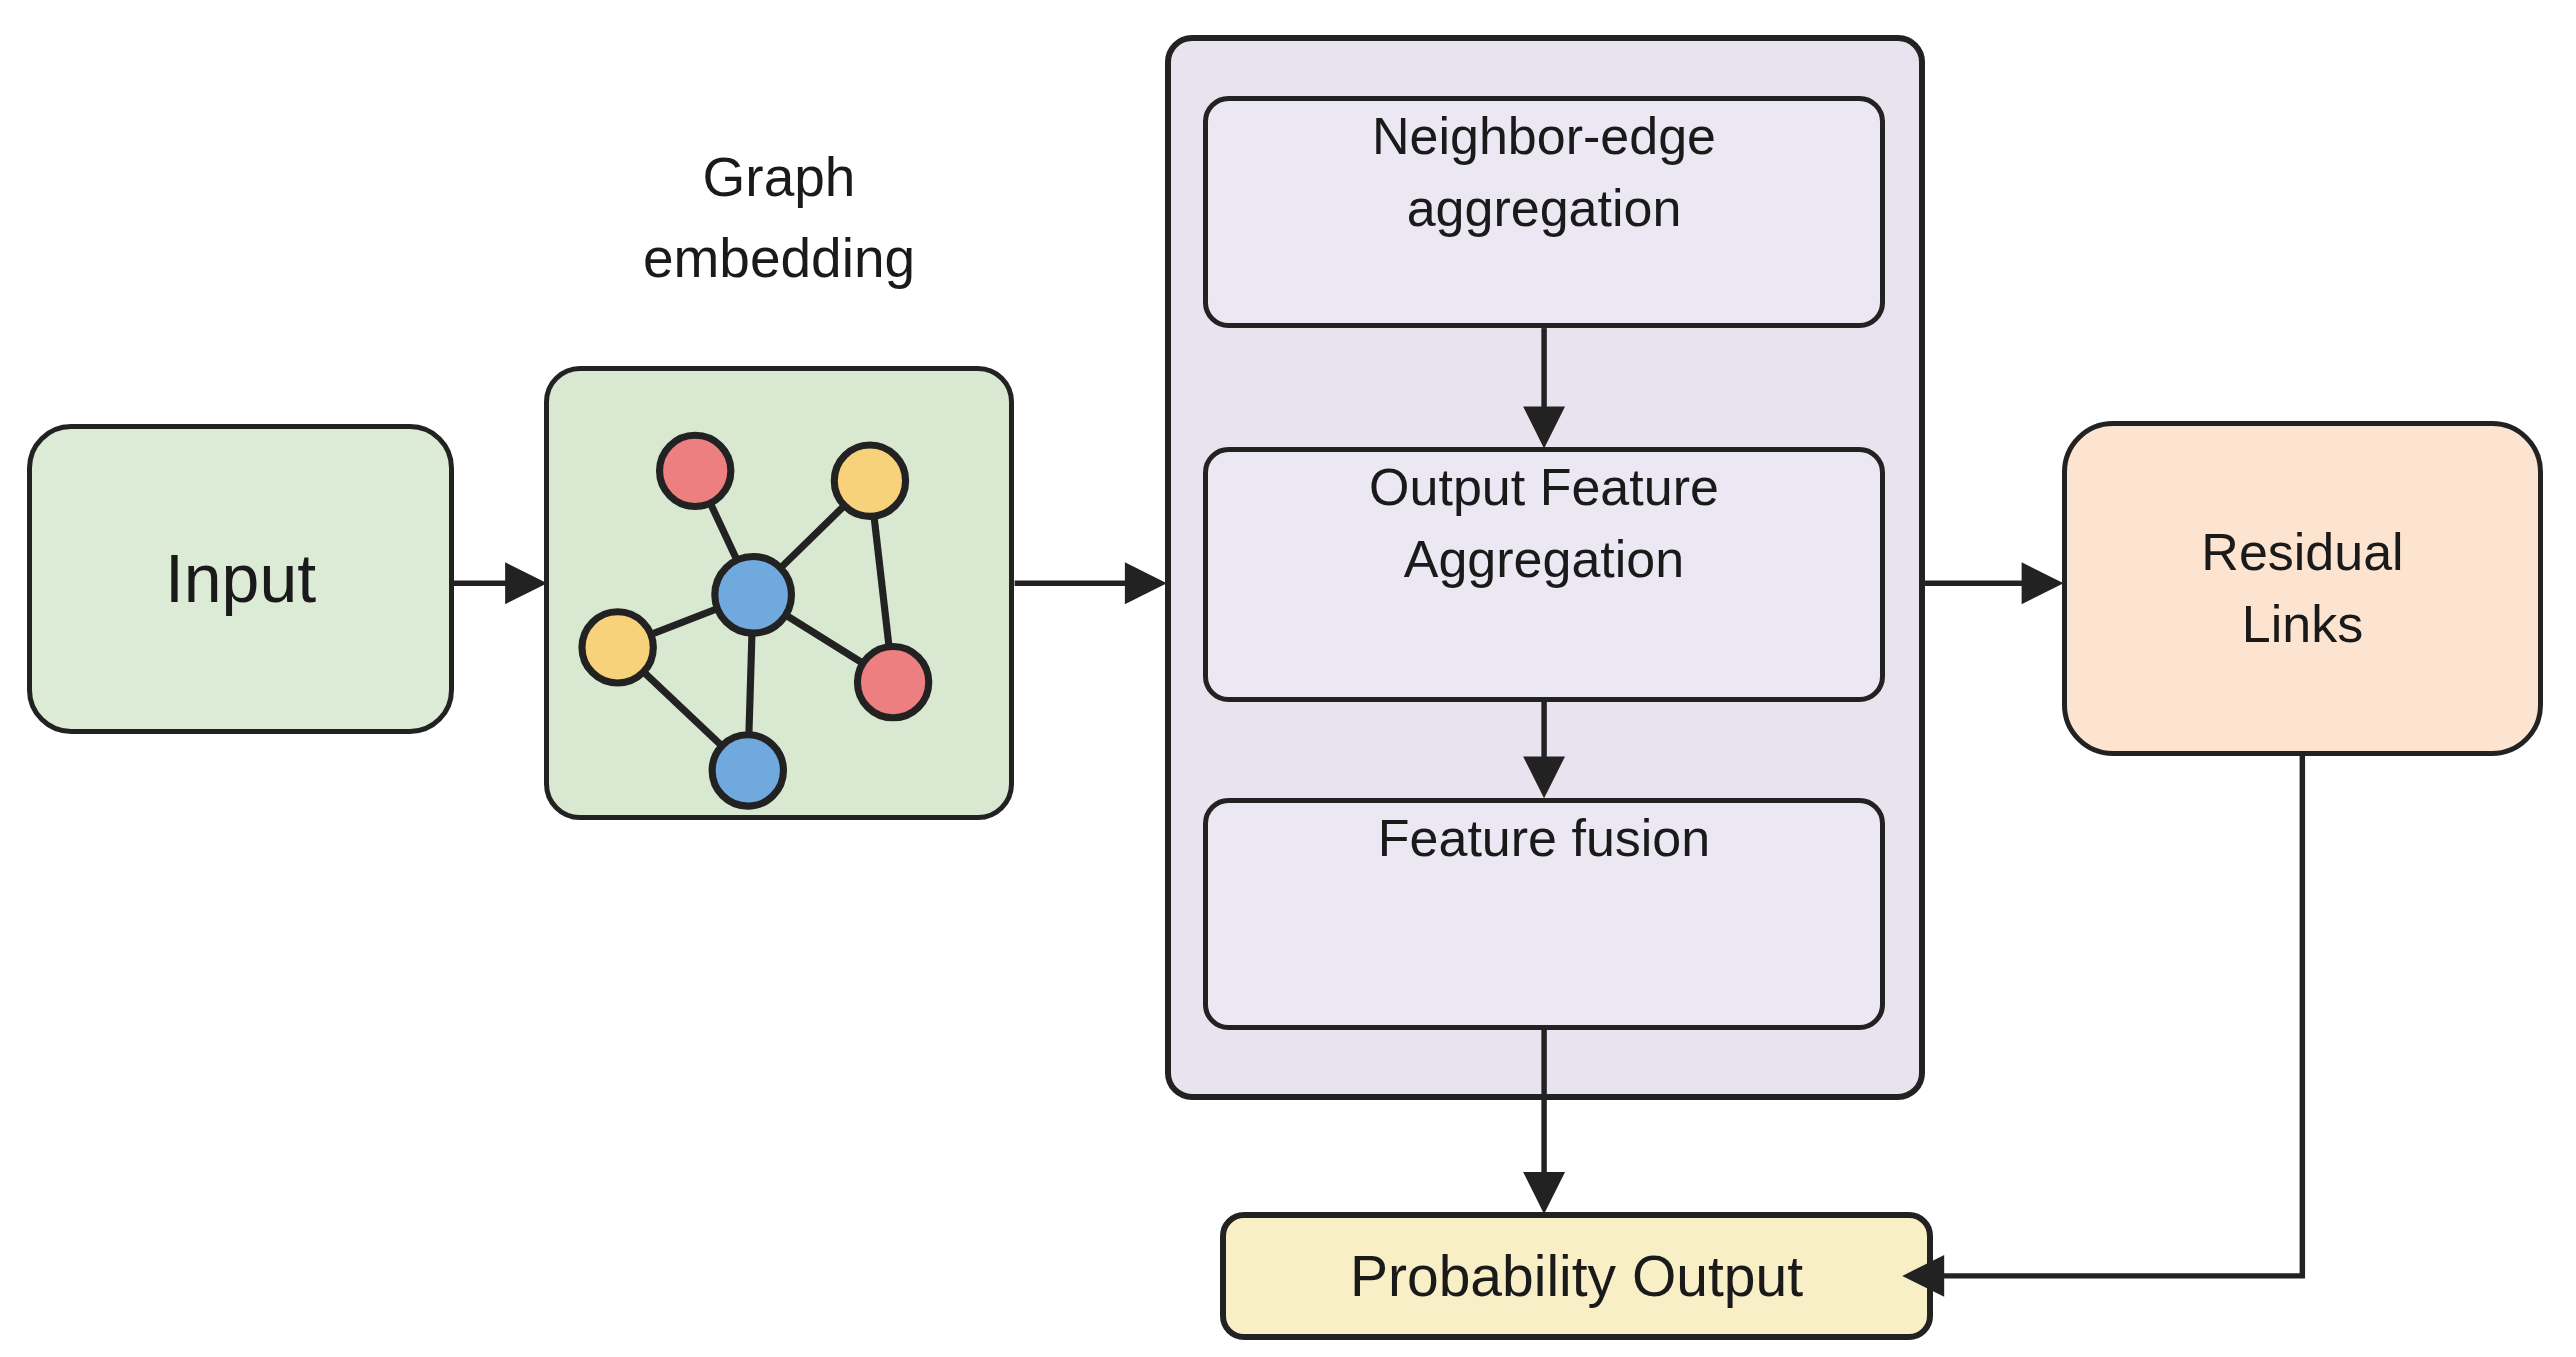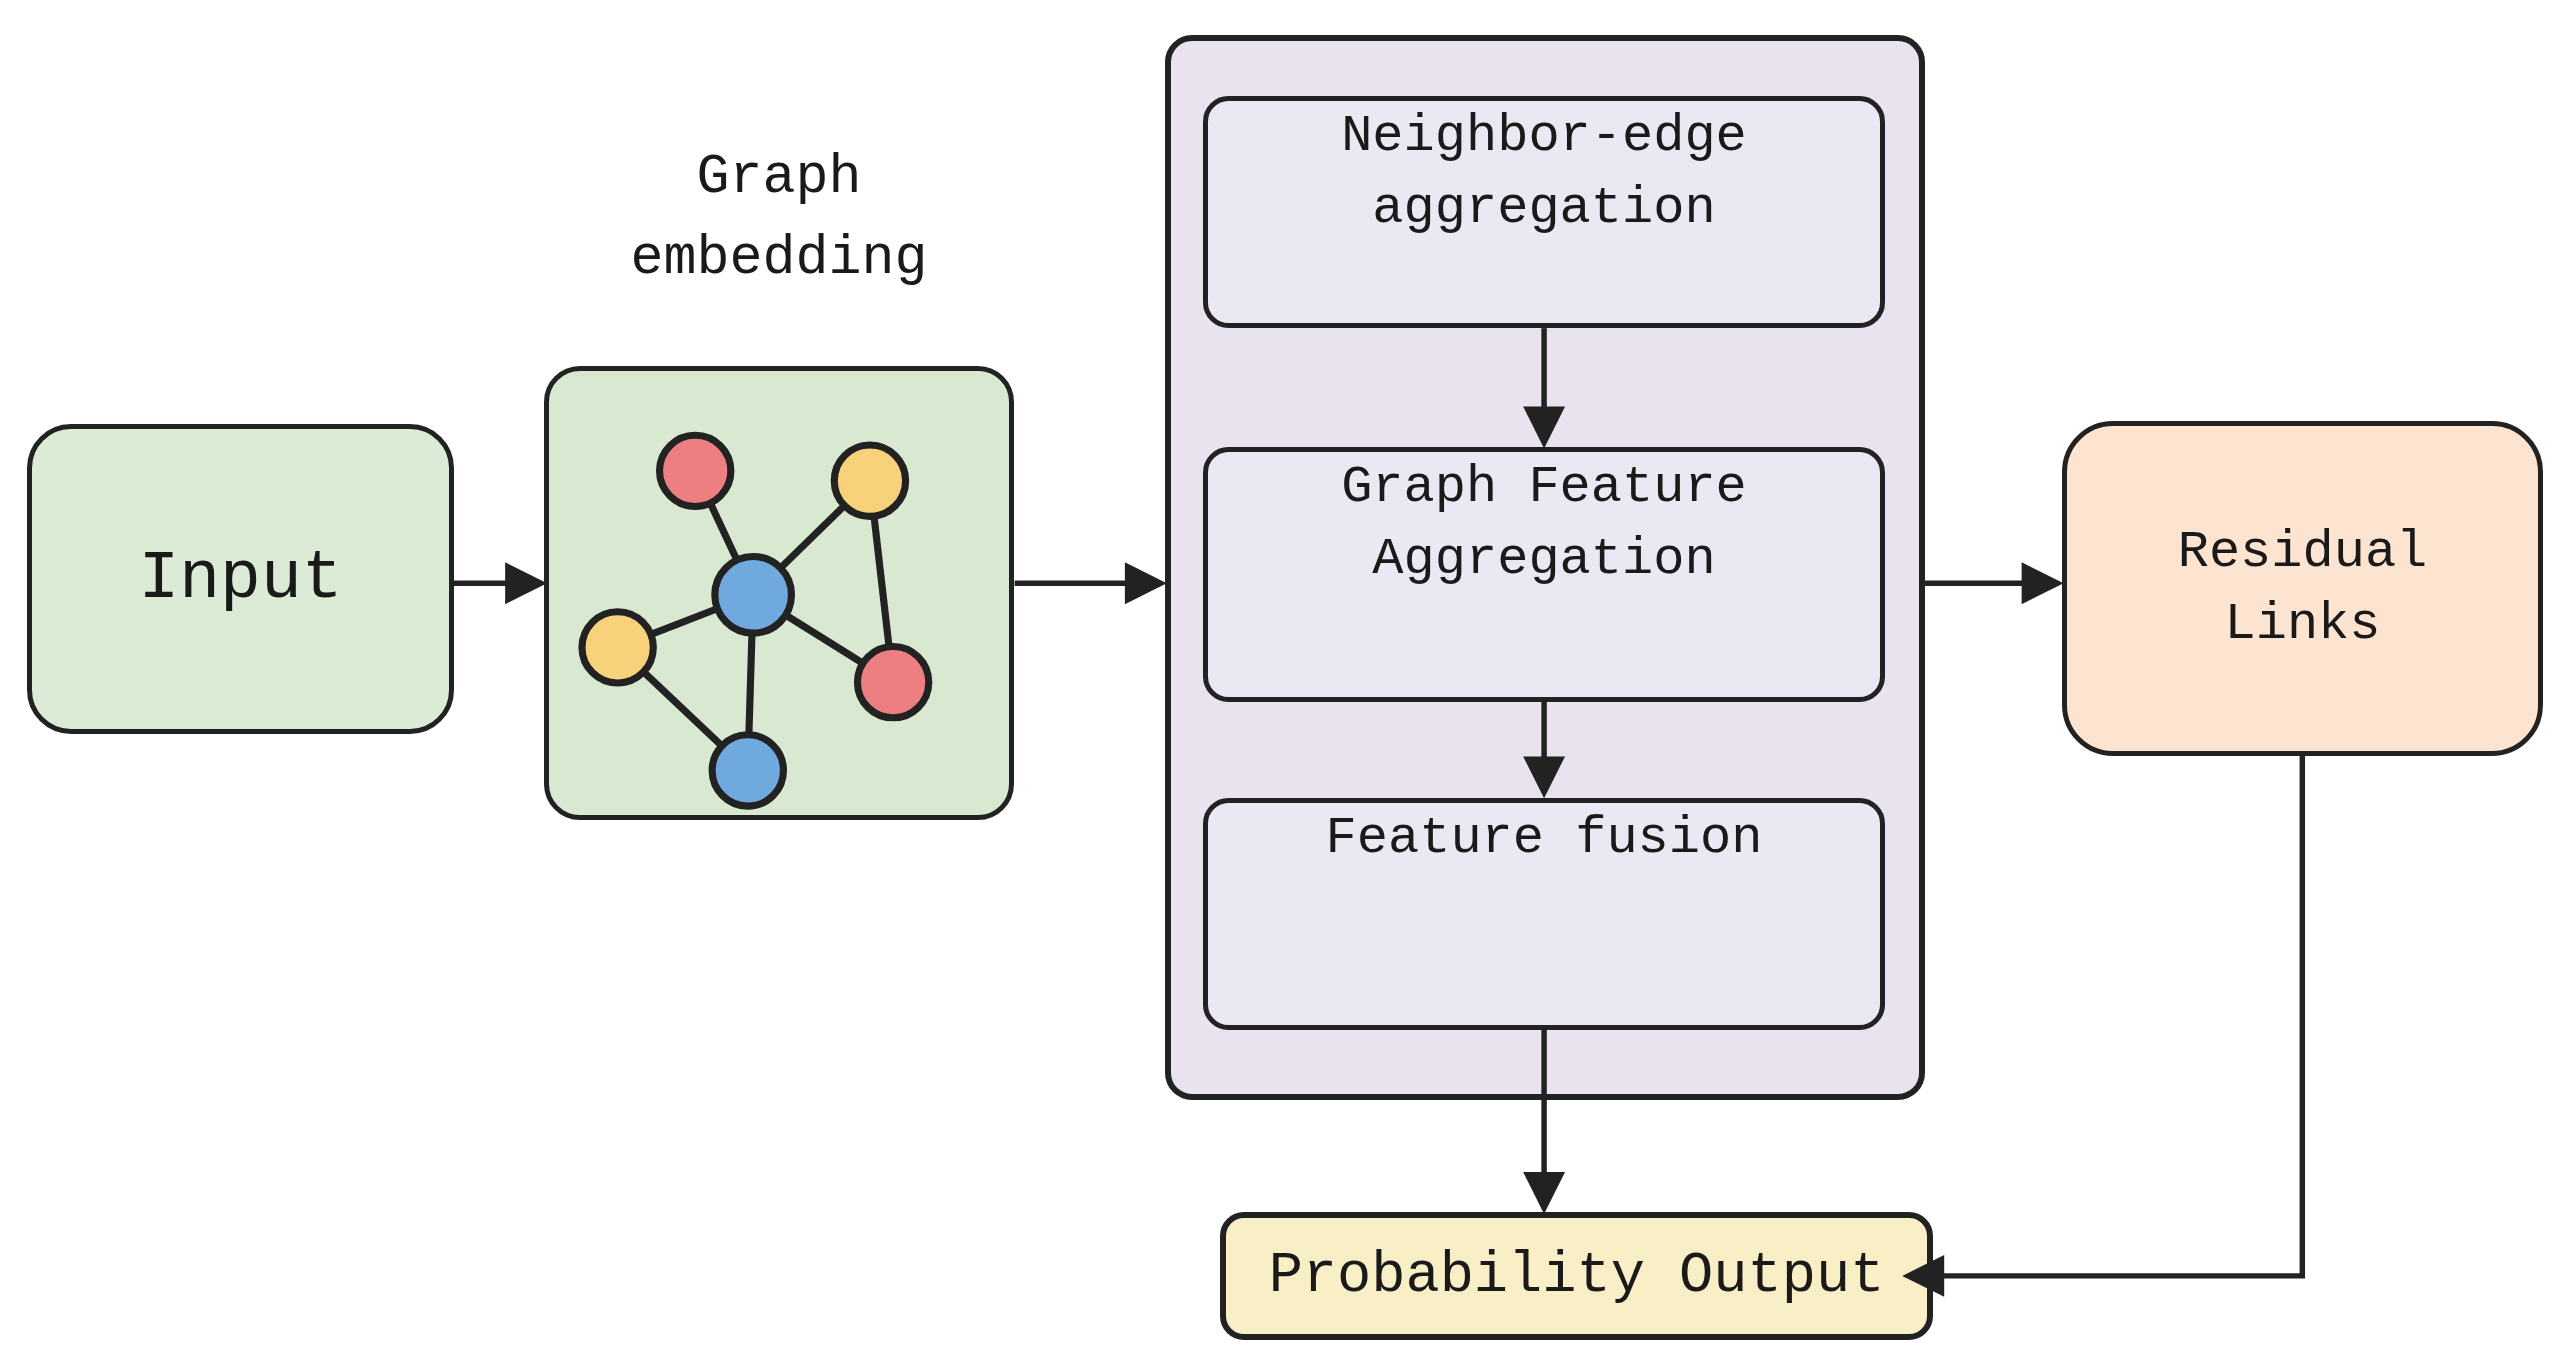"Graph" .canvas { font-family: Liberation Mono, monospace -> none }
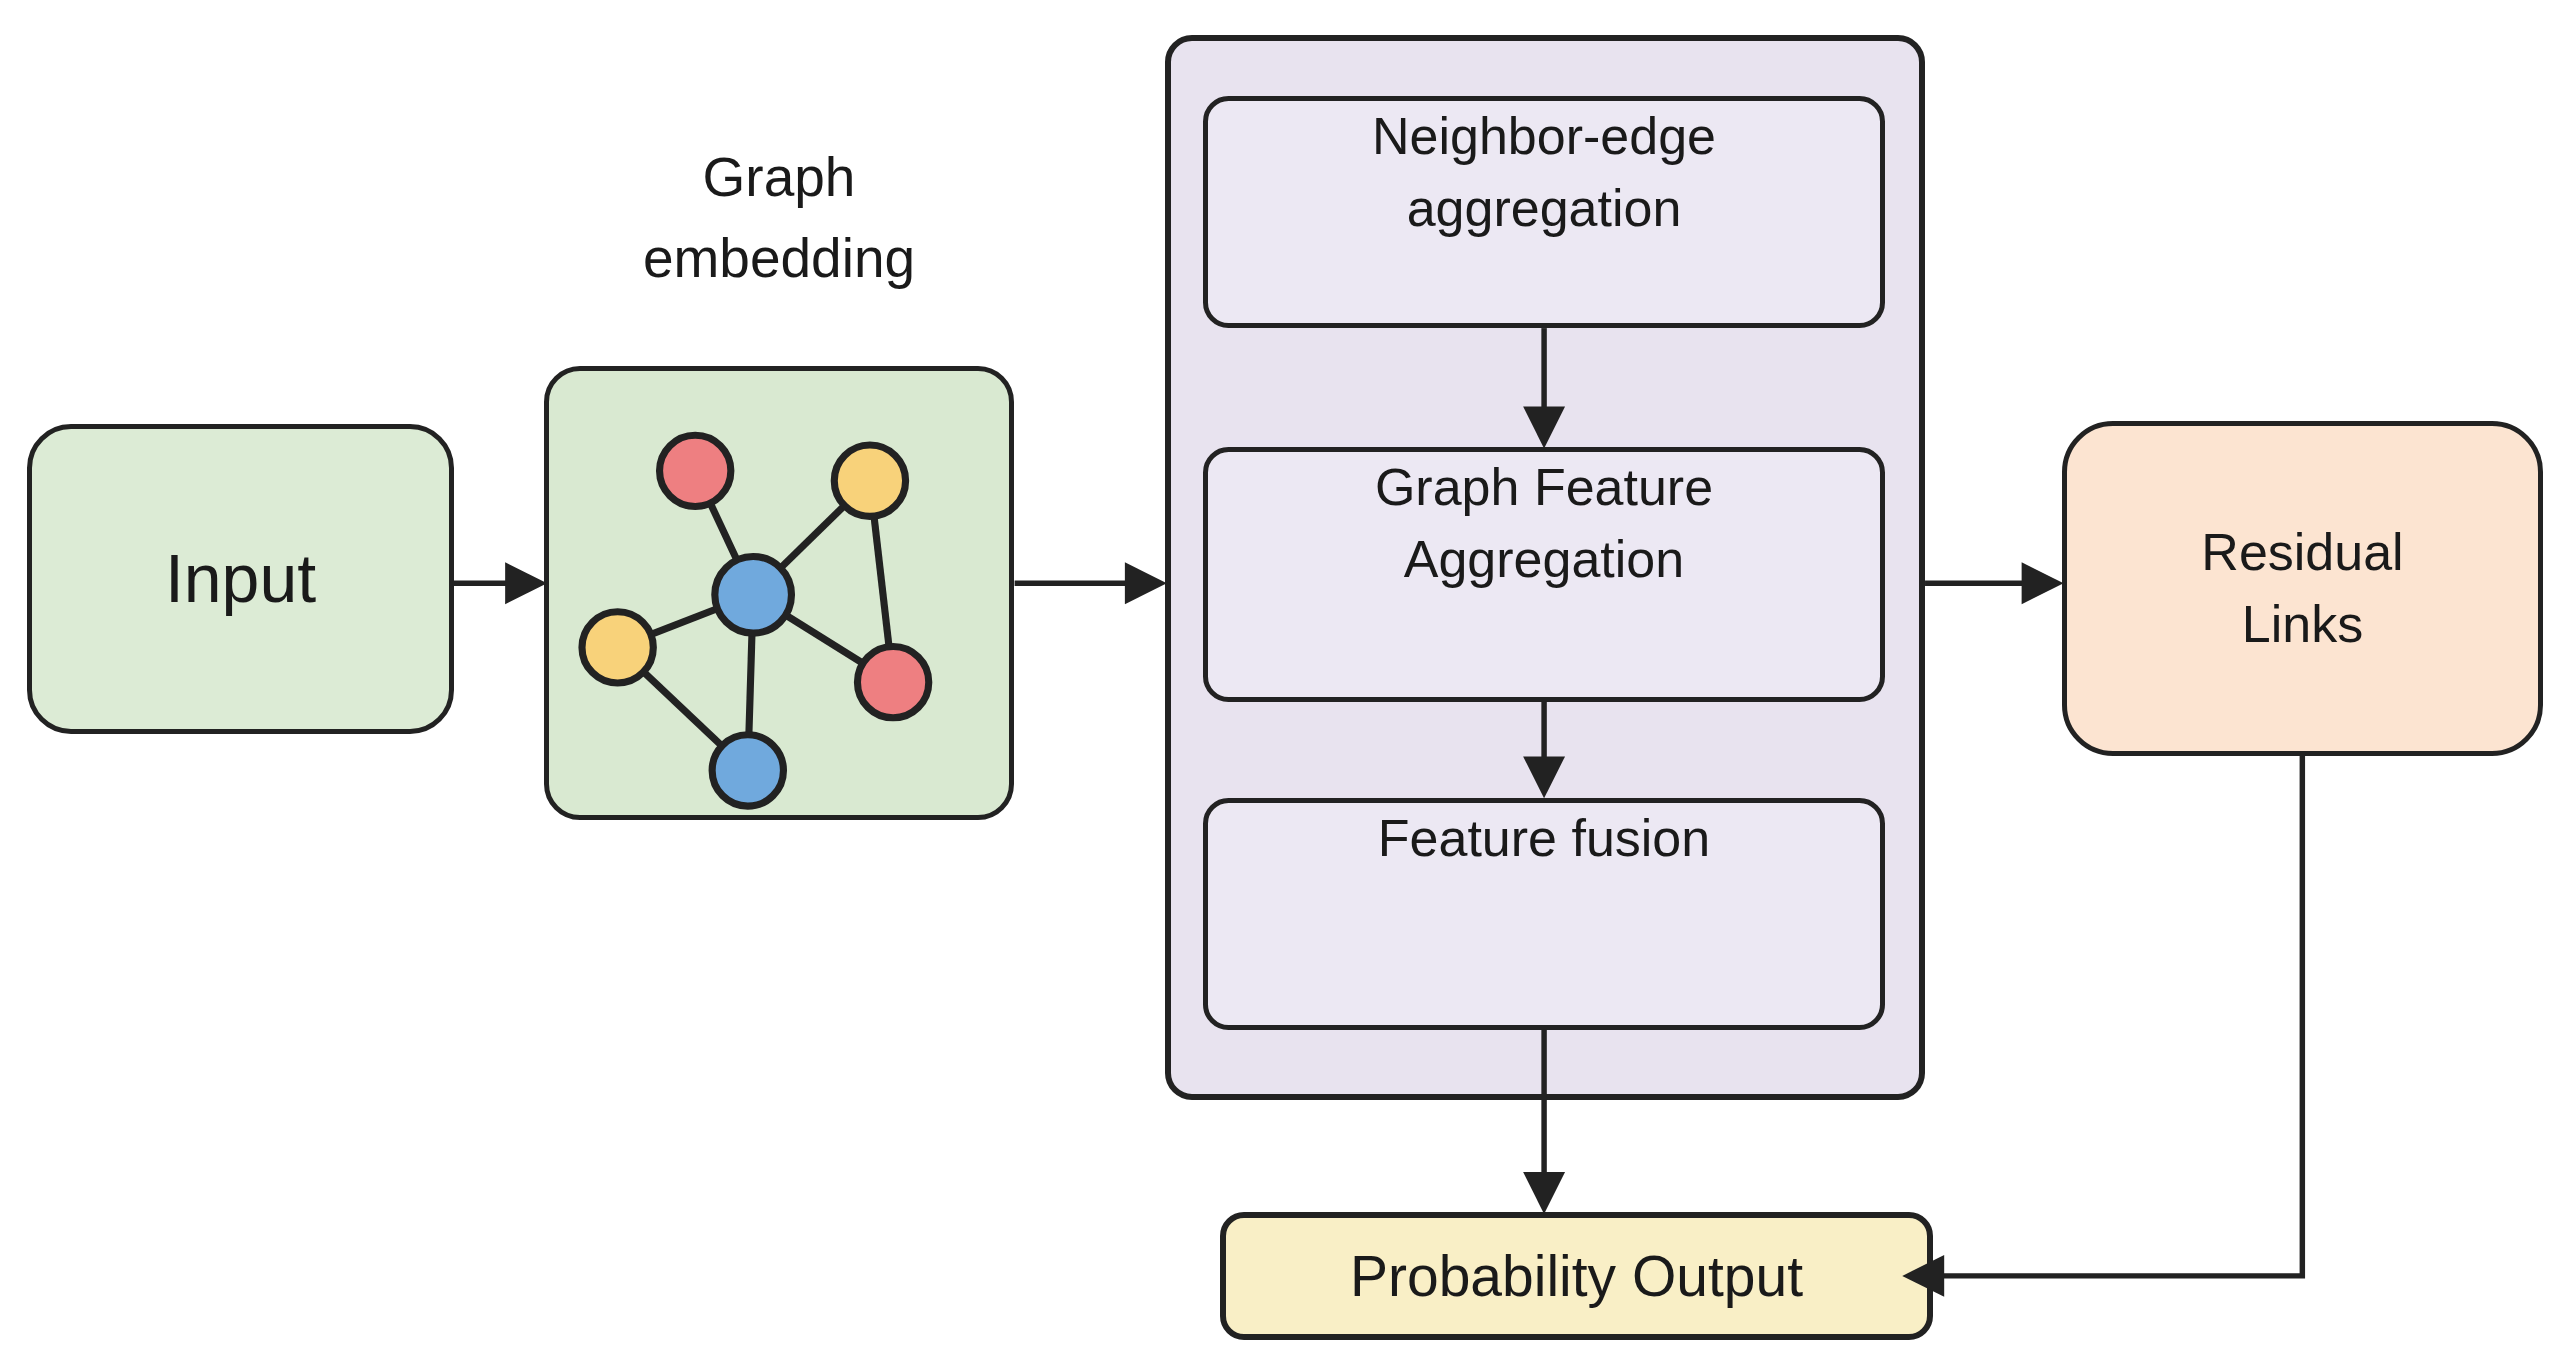"Graph Feature" span.lbl { text: Graph -> Output }
